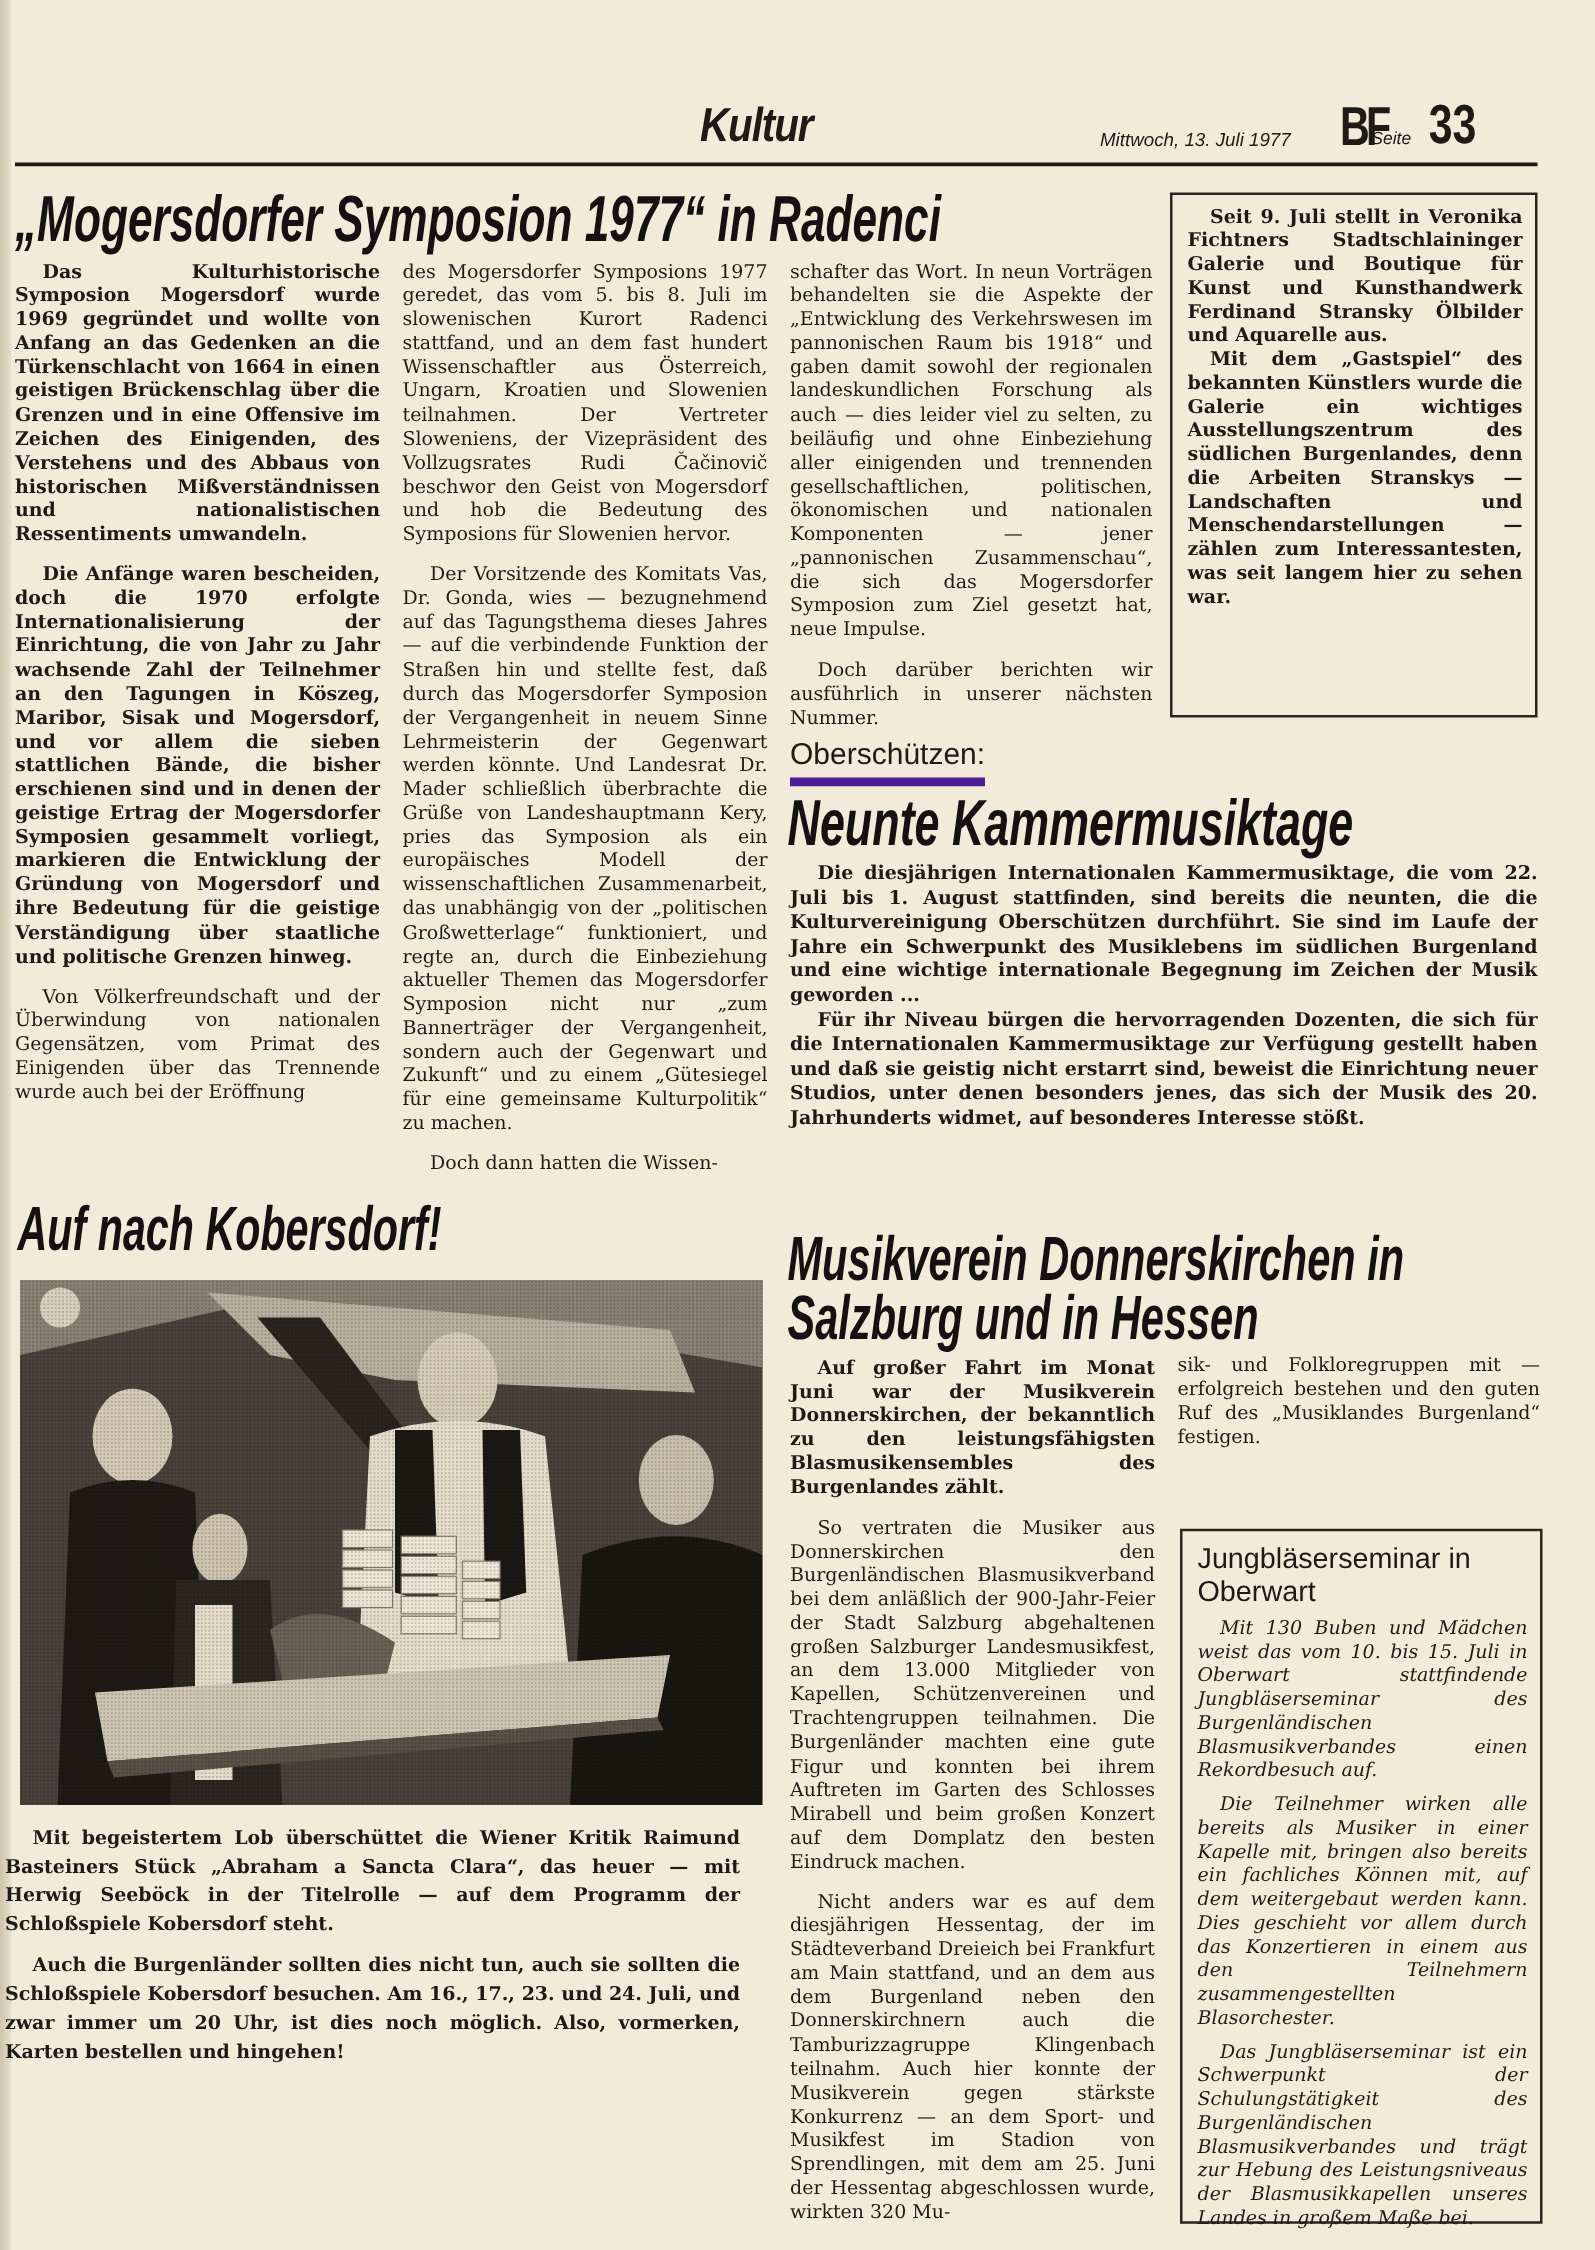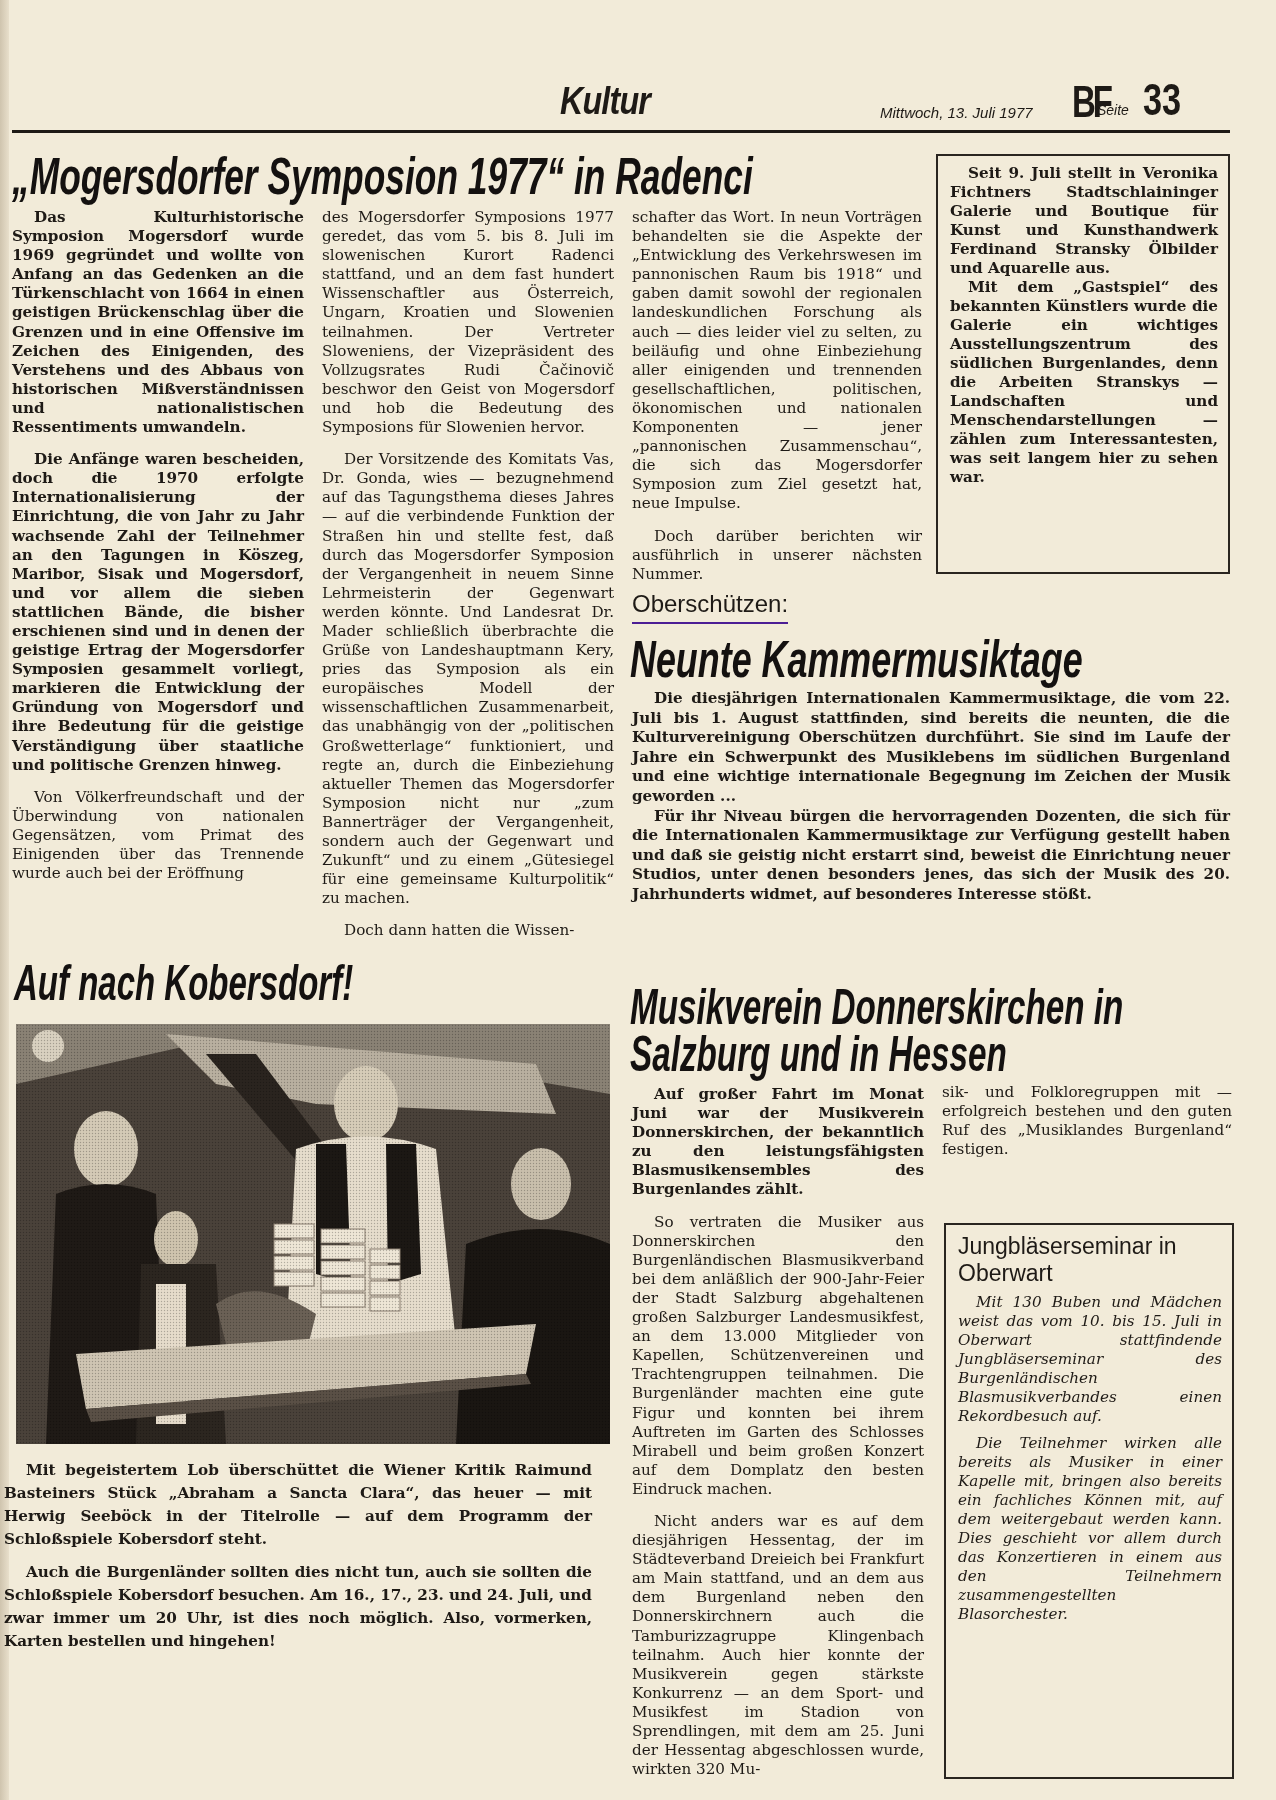"Oberschützen:" .kicker { border-bottom: 2px solid #4c1d95 -> 7px solid #4c1d95 }
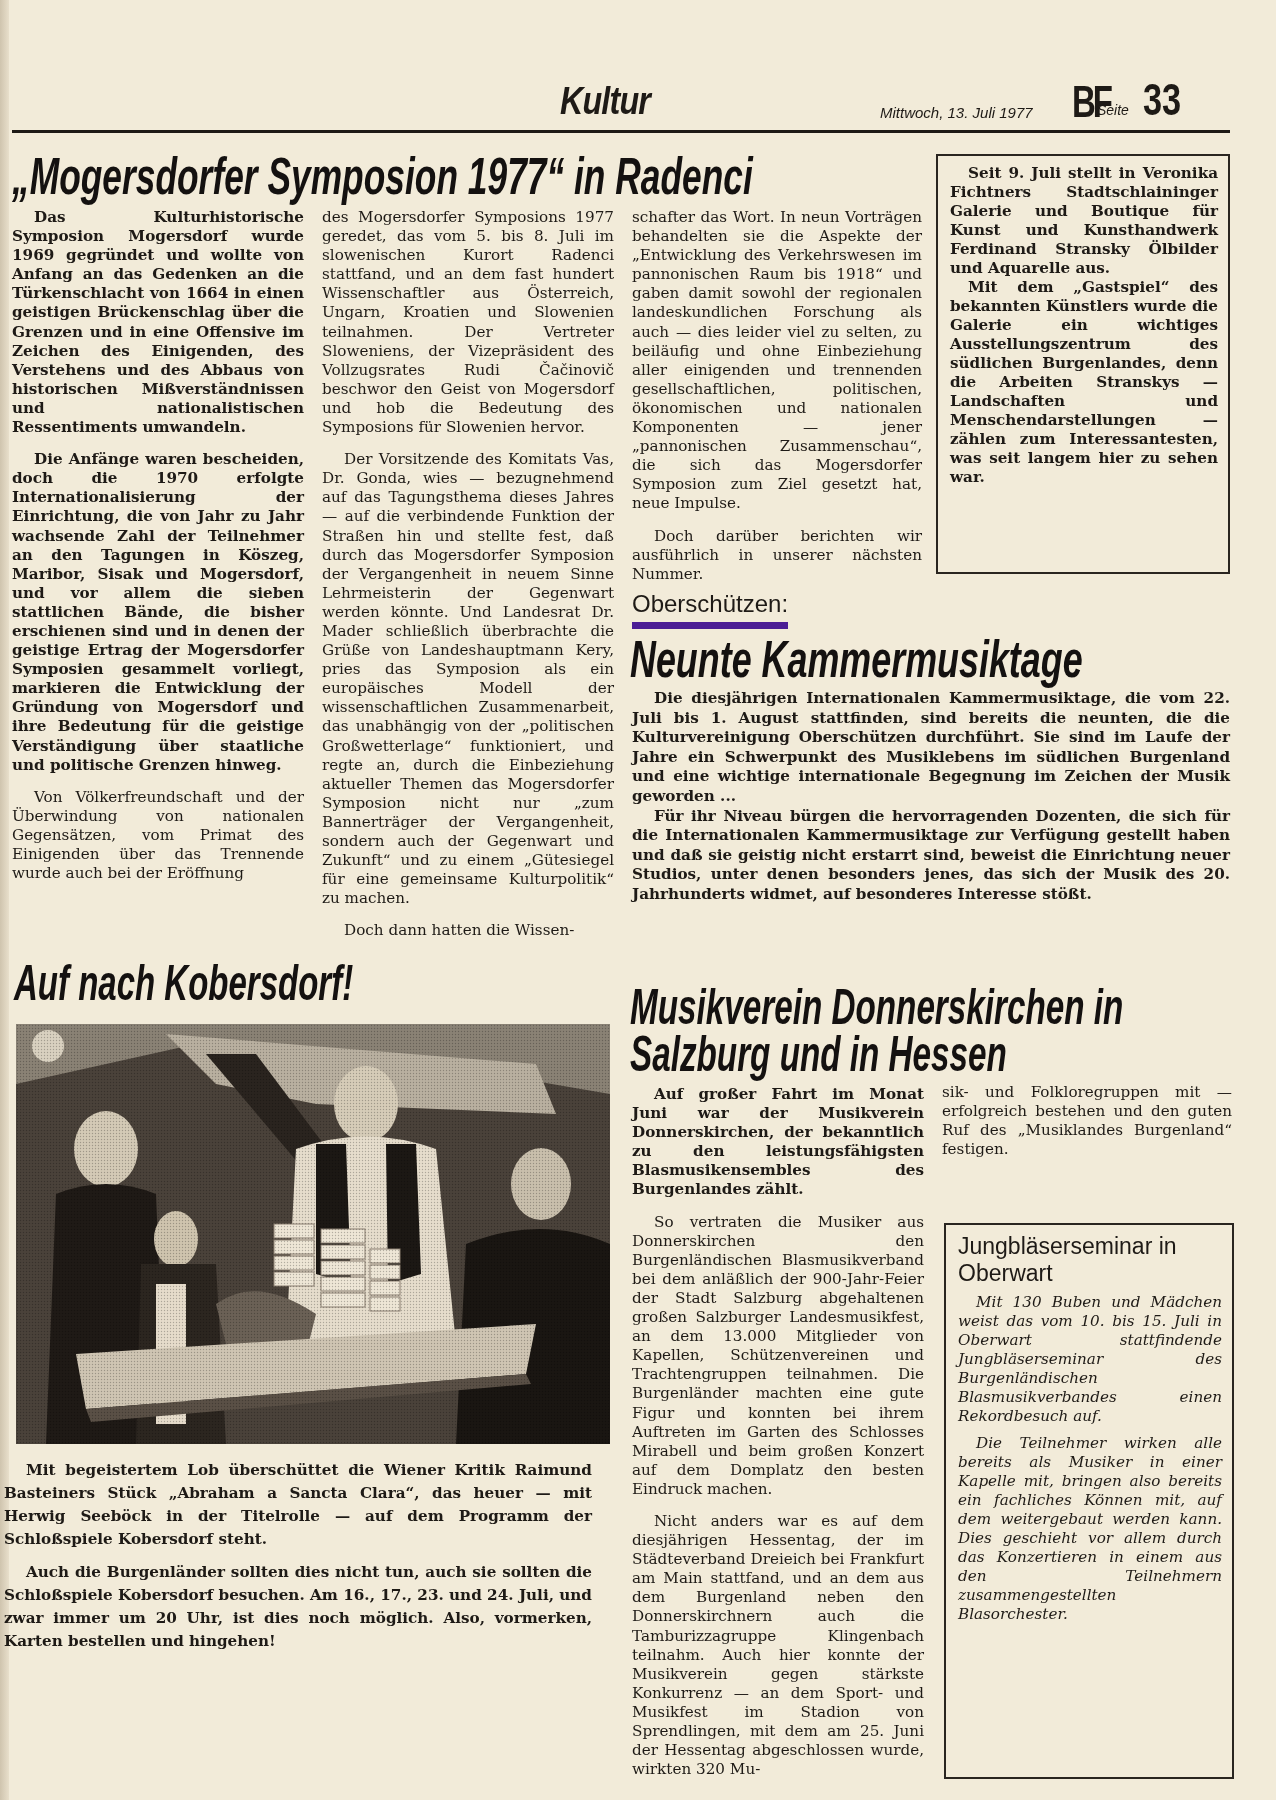"Das Jungbläserseminar ist ein" p { html: none -> <p>Das Jungbläserseminar ist ein Schwerpunkt der Schulungstätigkeit des Burgenländischen Blasmusikverbandes und trägt zur Hebung des Leistungsniveaus der Blasmusikkapellen unseres Landes in großem Maße bei.</p> }
